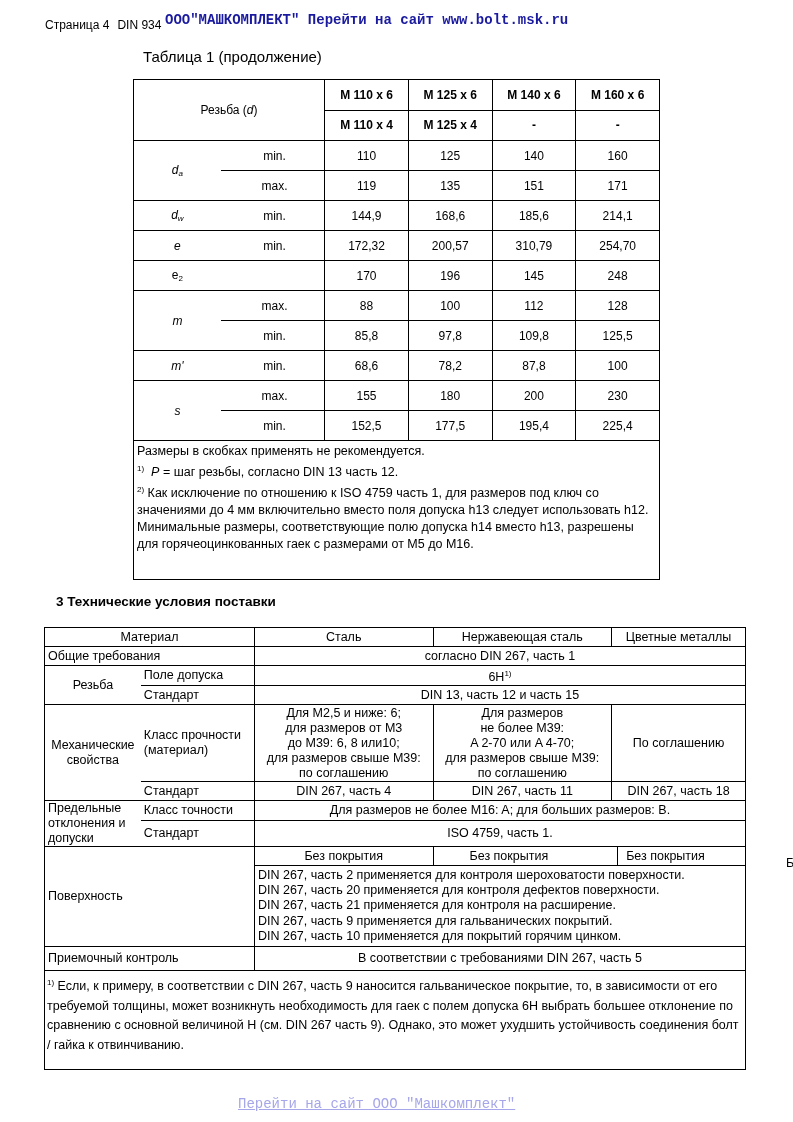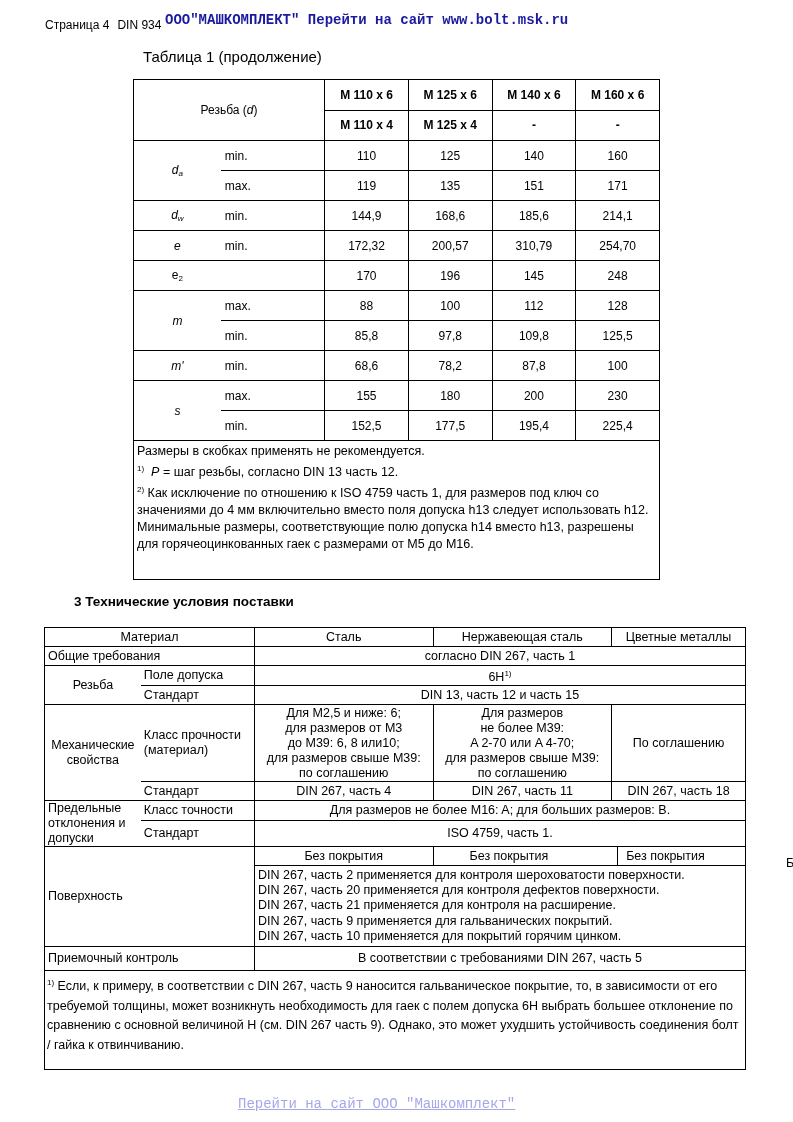"min." .t1 td.lim { text-align: left -> center }
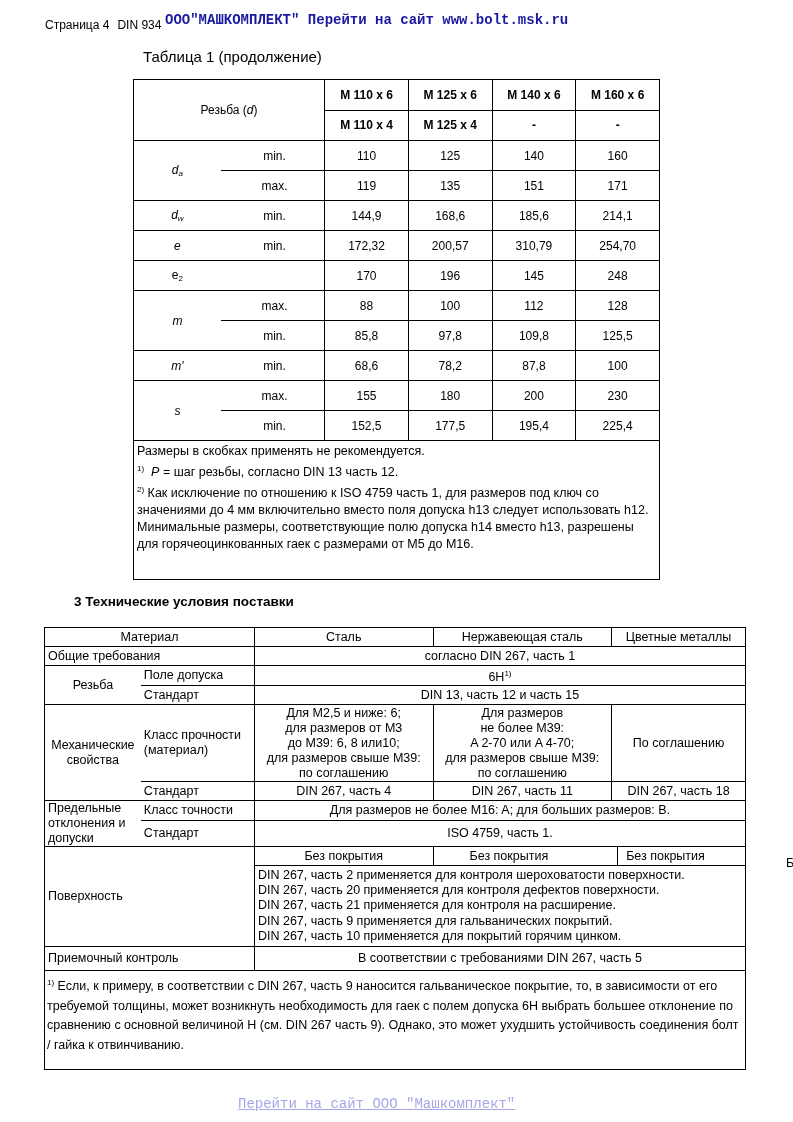"3 Технические условия поставки" .section-title { left: 74px -> 56px }
